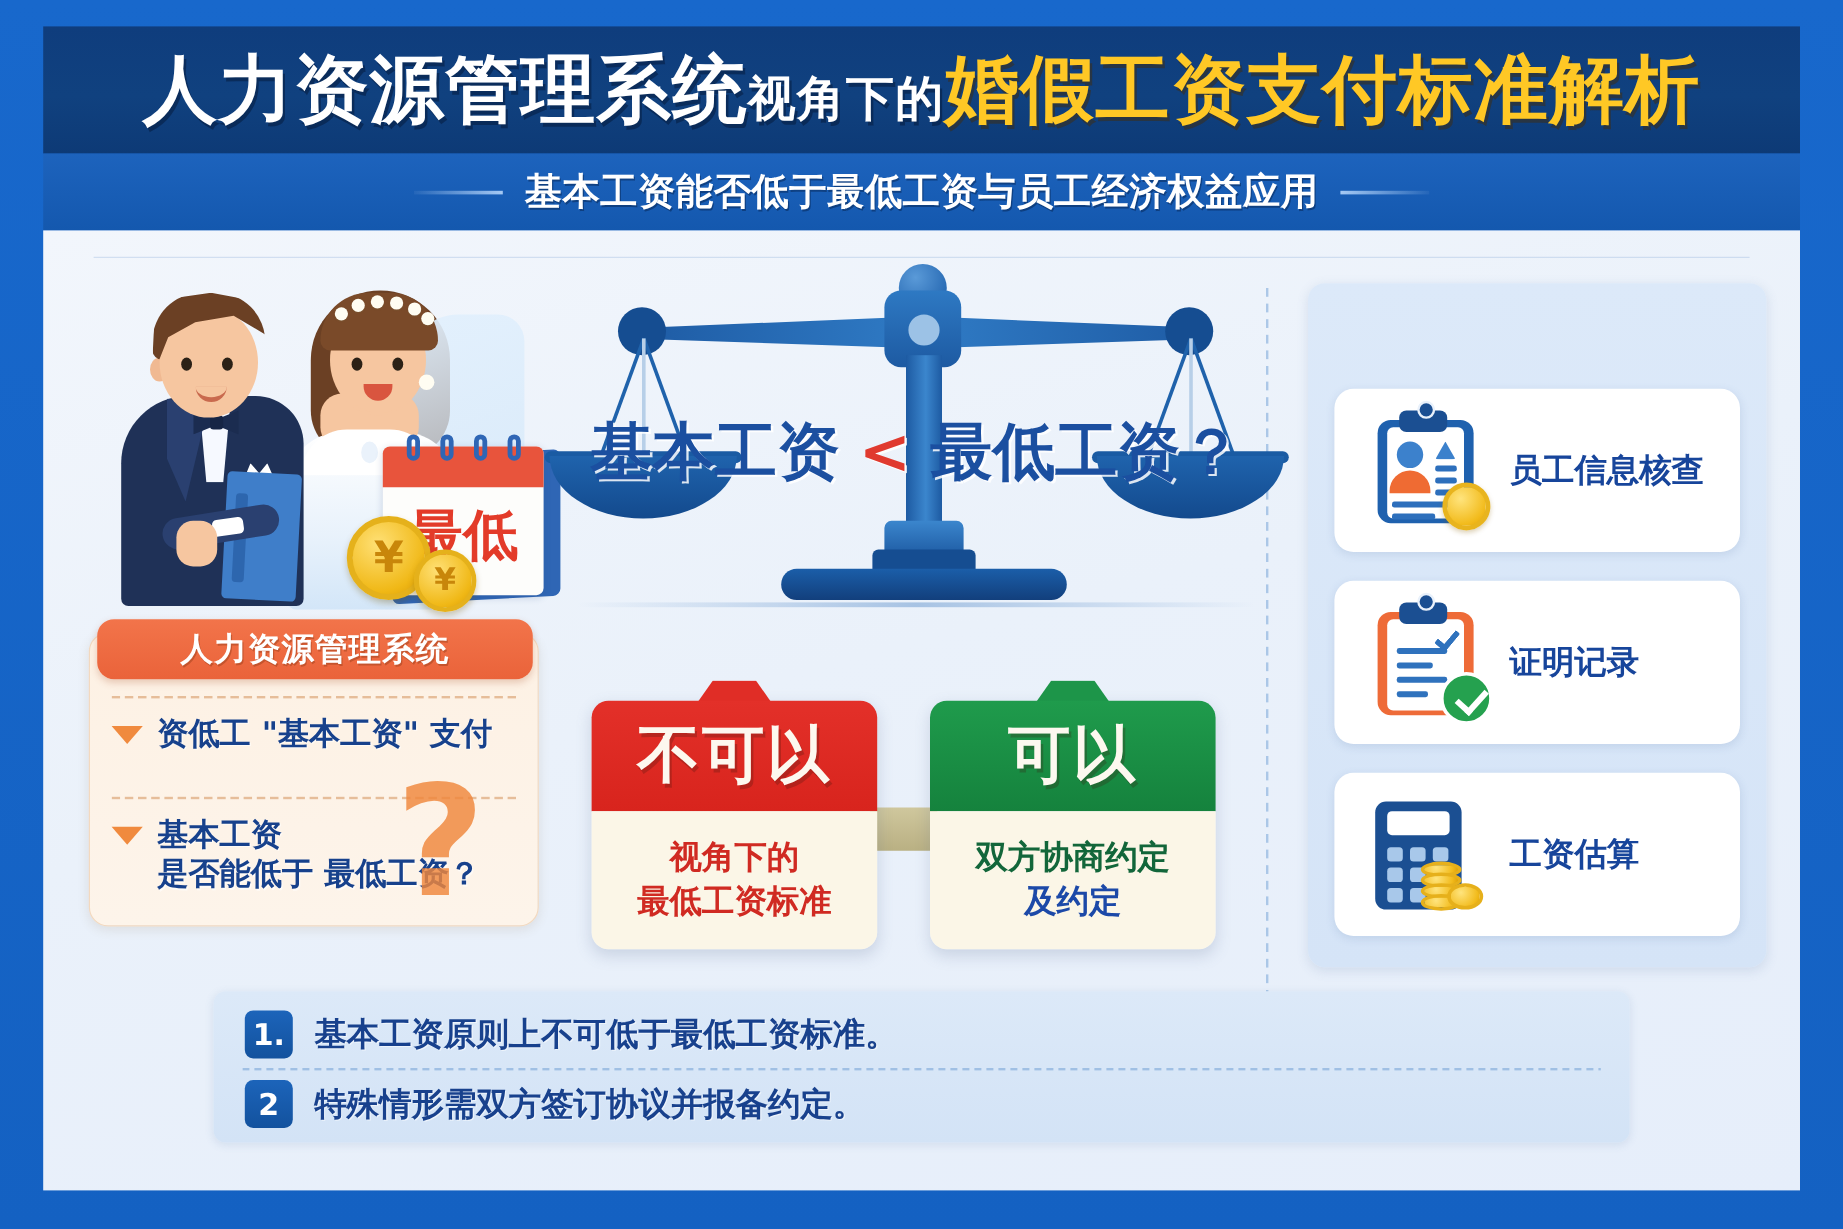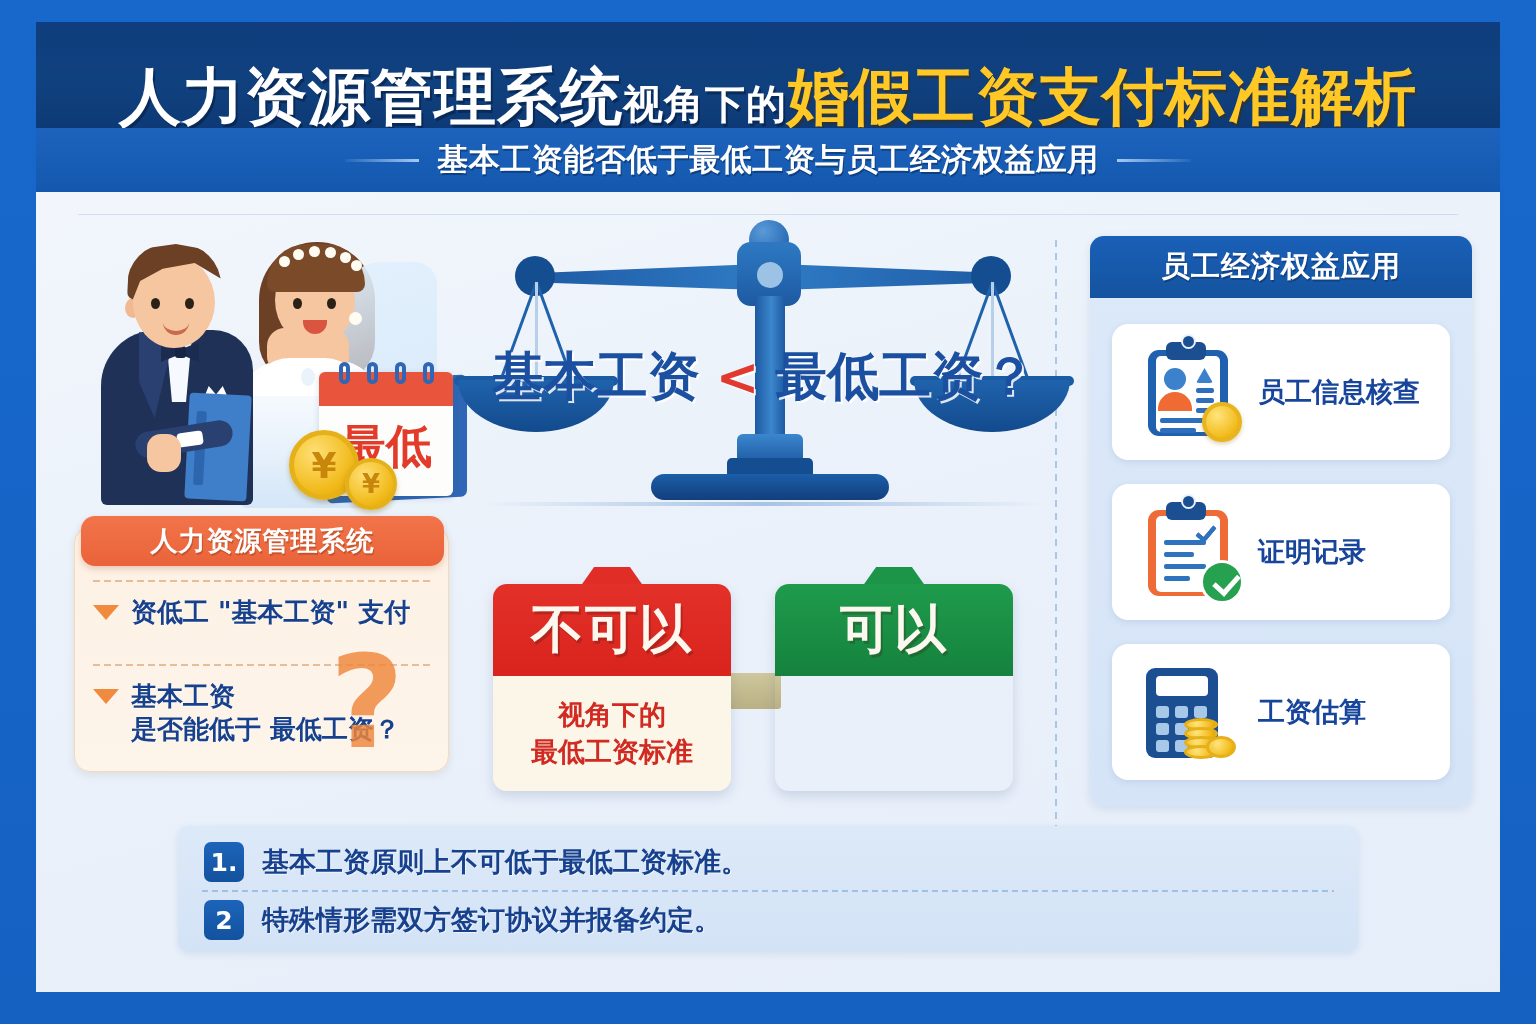"人力资源管理系统视角下的婚假工资支付标准解析" #title-band { align-items: flex-end -> center }
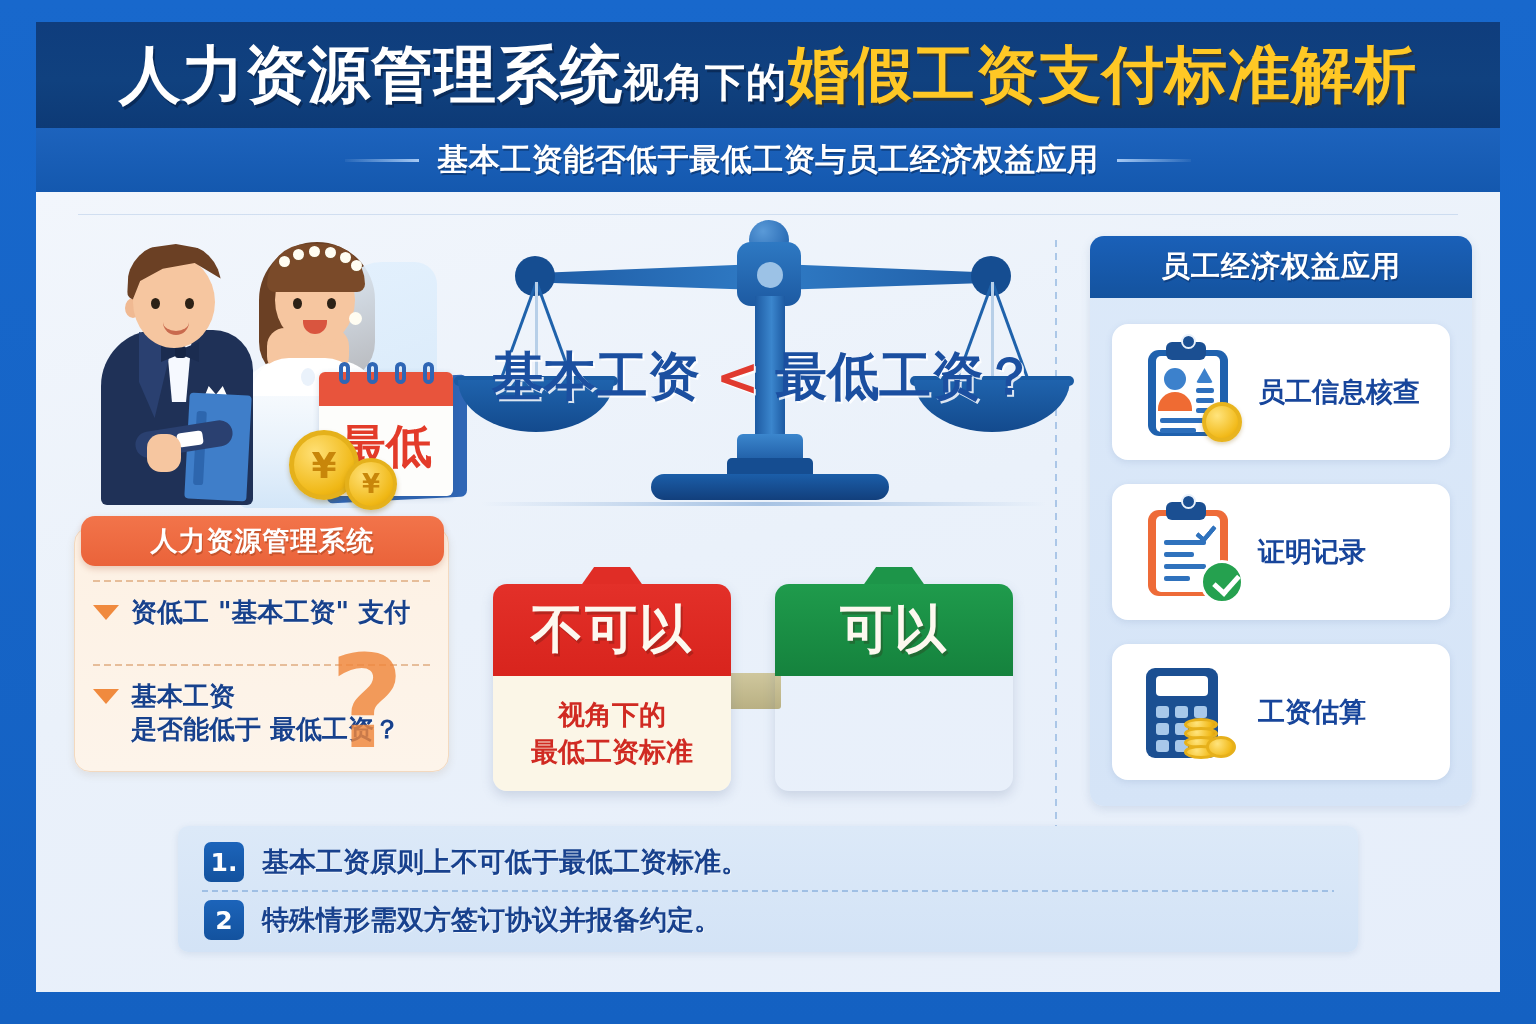"员工经济权益应用" div { html: <div> <span>员工经济权益应用</span> </div> -> none }
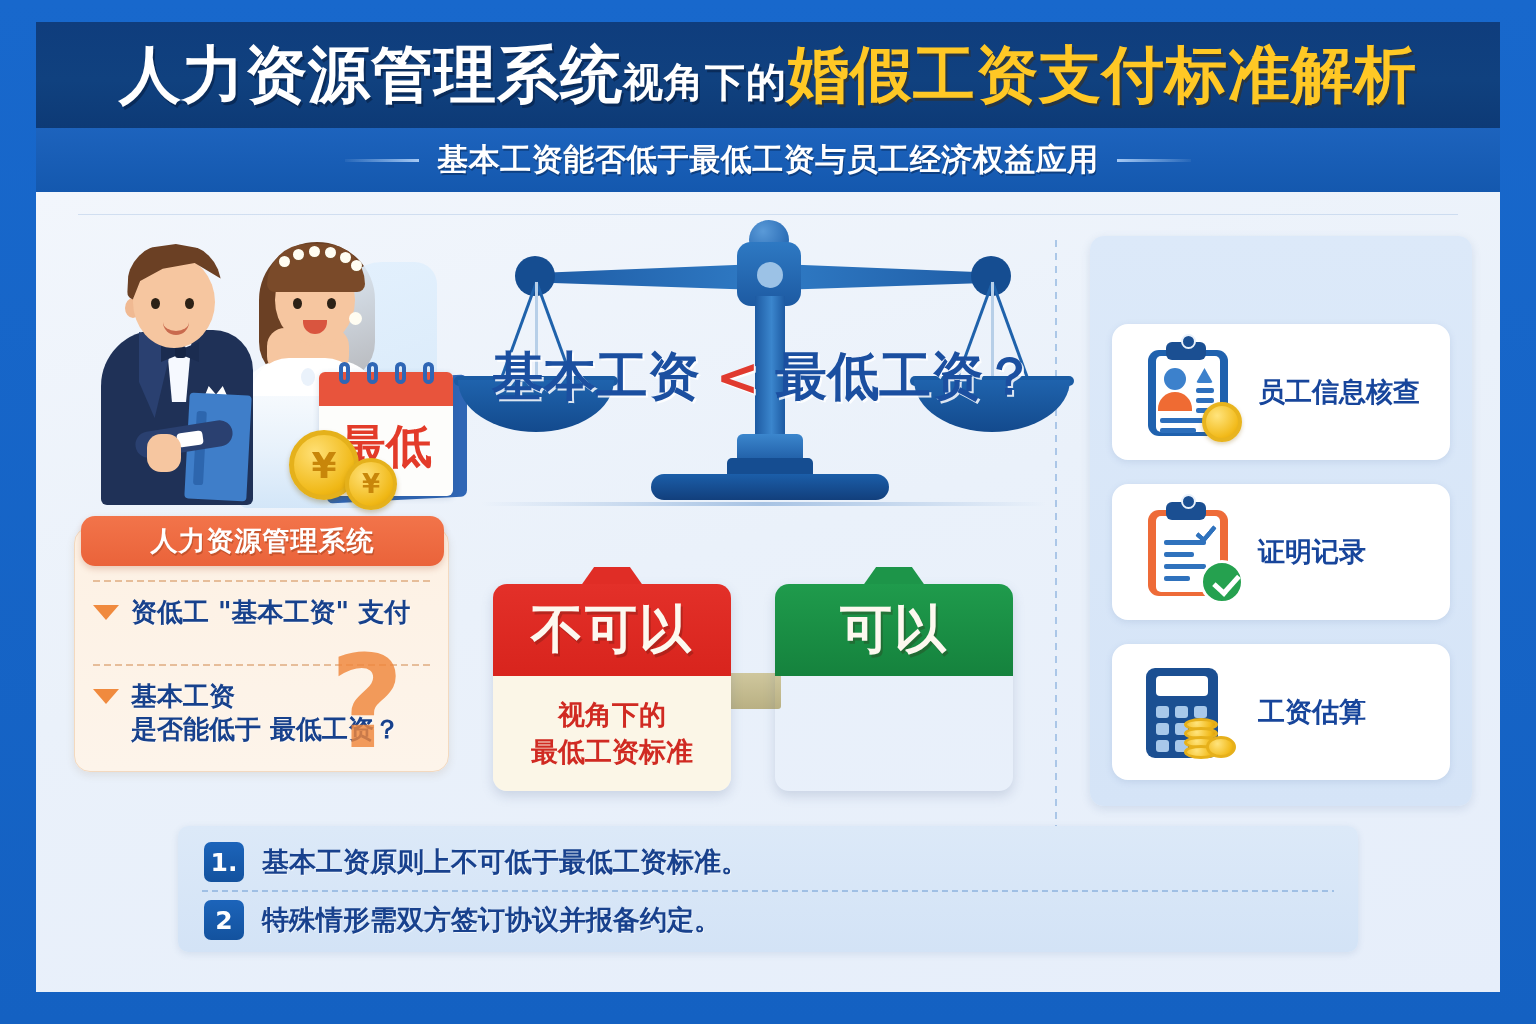"双方协商约定" div.dbody { html: none -> <div> <div>双方协商约定</div> <div>及约定</div> </div> }
